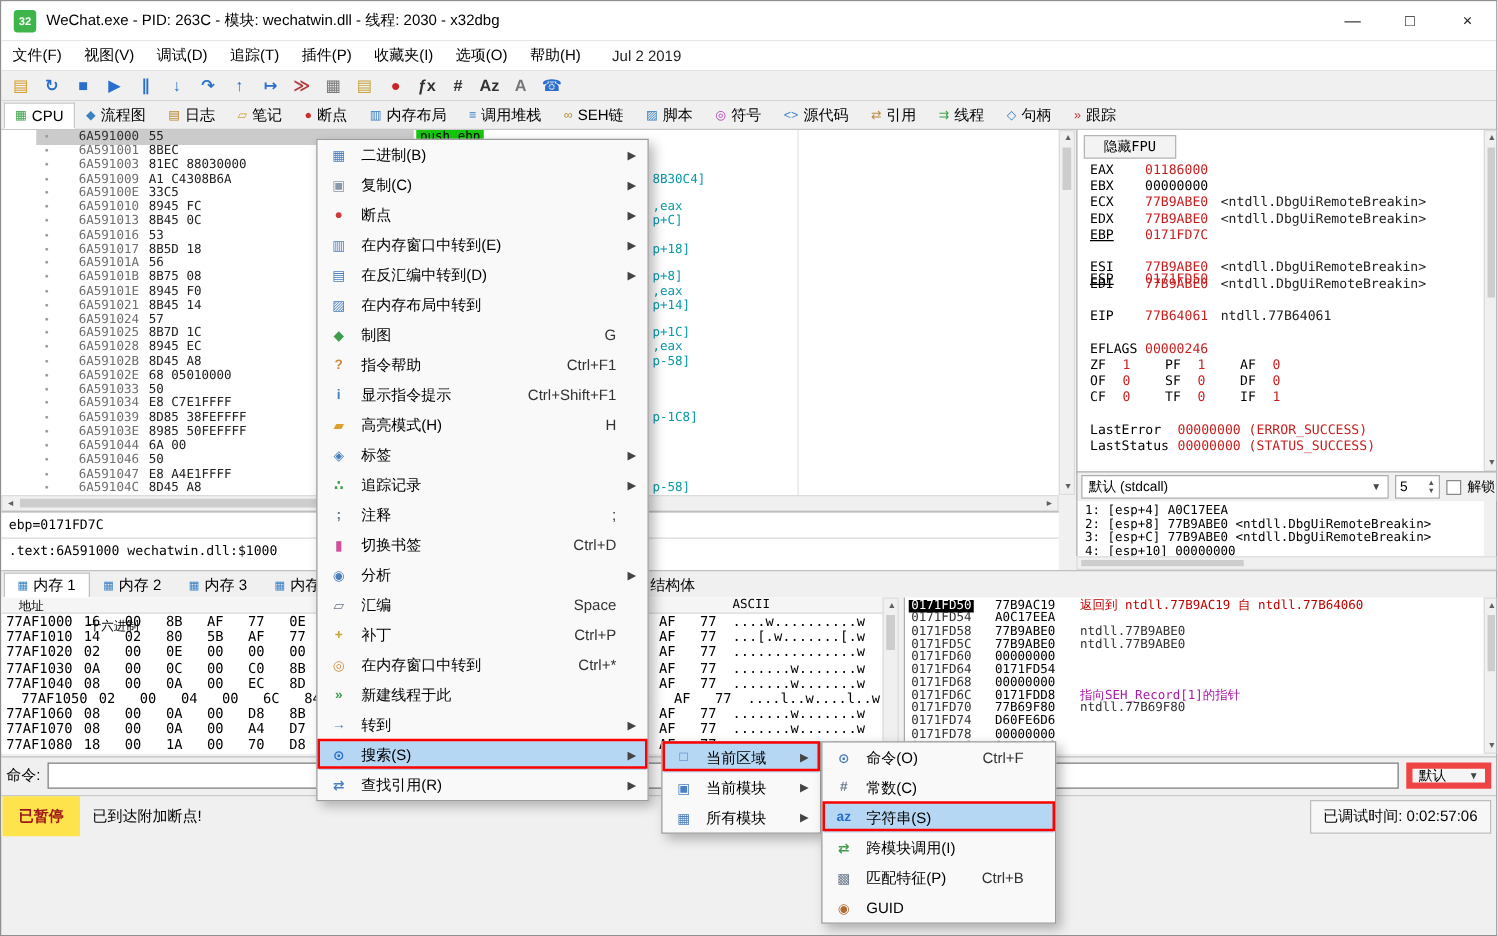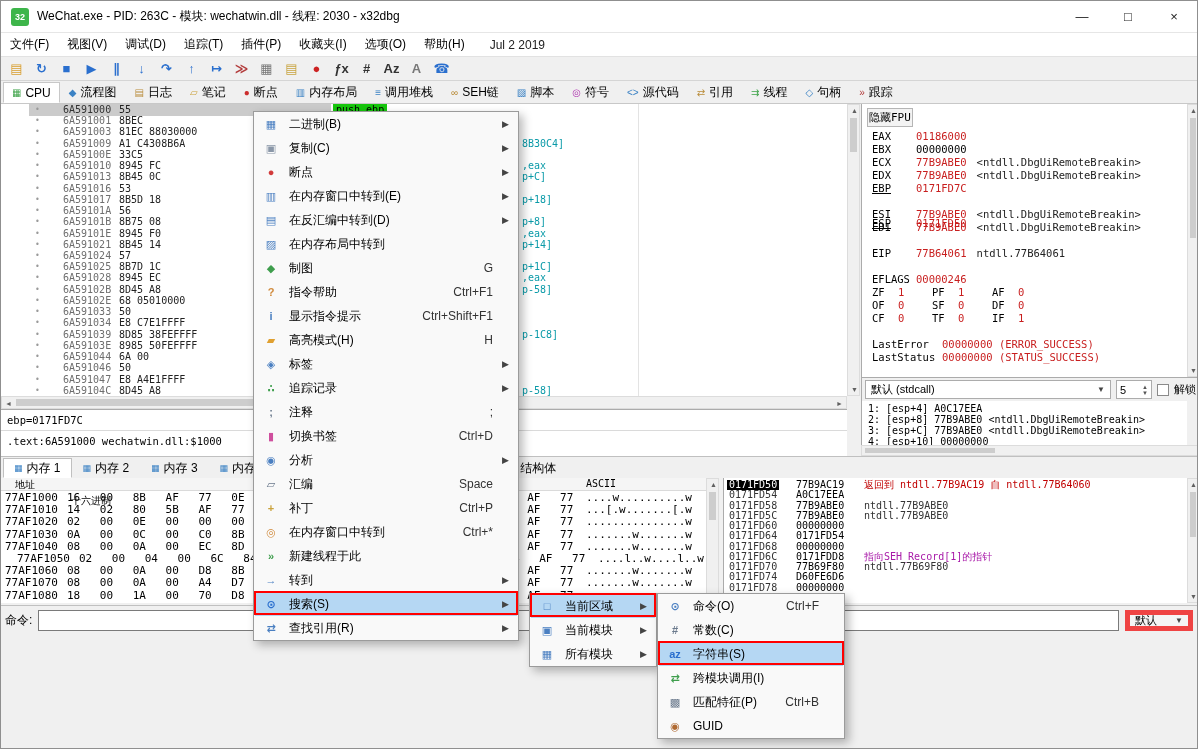"隐藏FPU" .fpu { padding: 1px 1px -> 1px 15px }
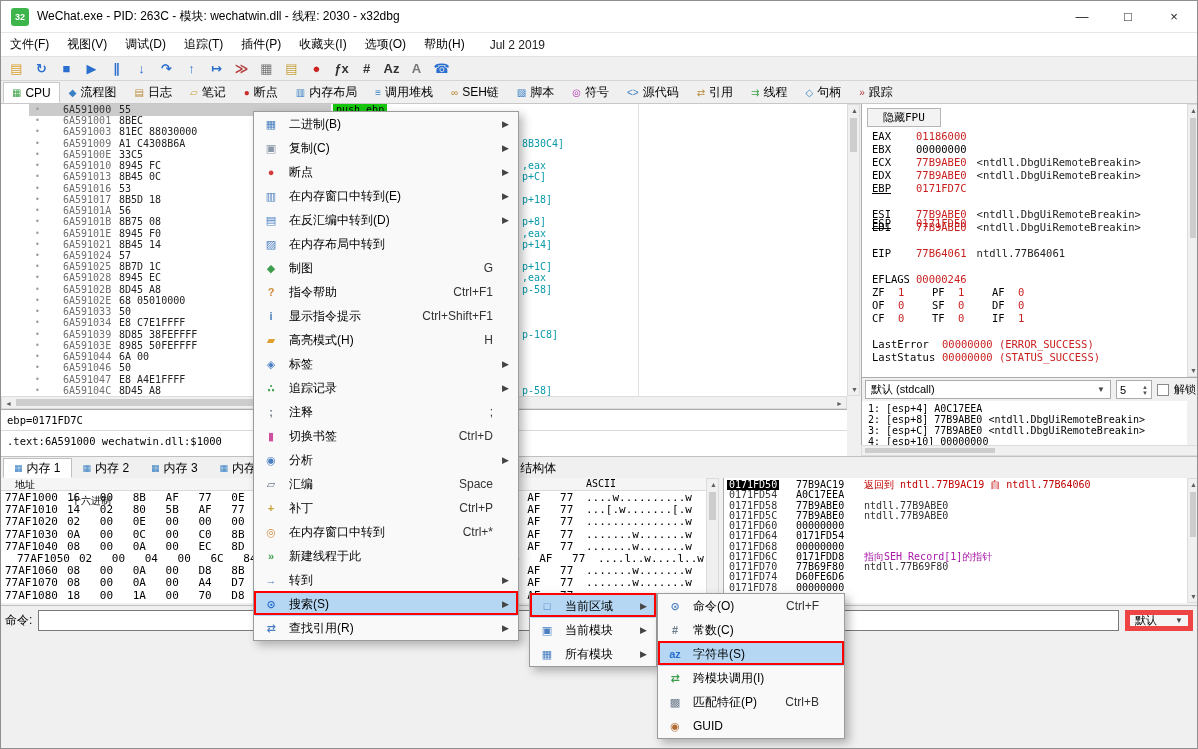"已暂停" div.statusbar { html: none -> <div> <span>已暂停</span> <span>已到达附加断点!</span> <span>已调试时间: 0:02:57:06</span> </div> }
